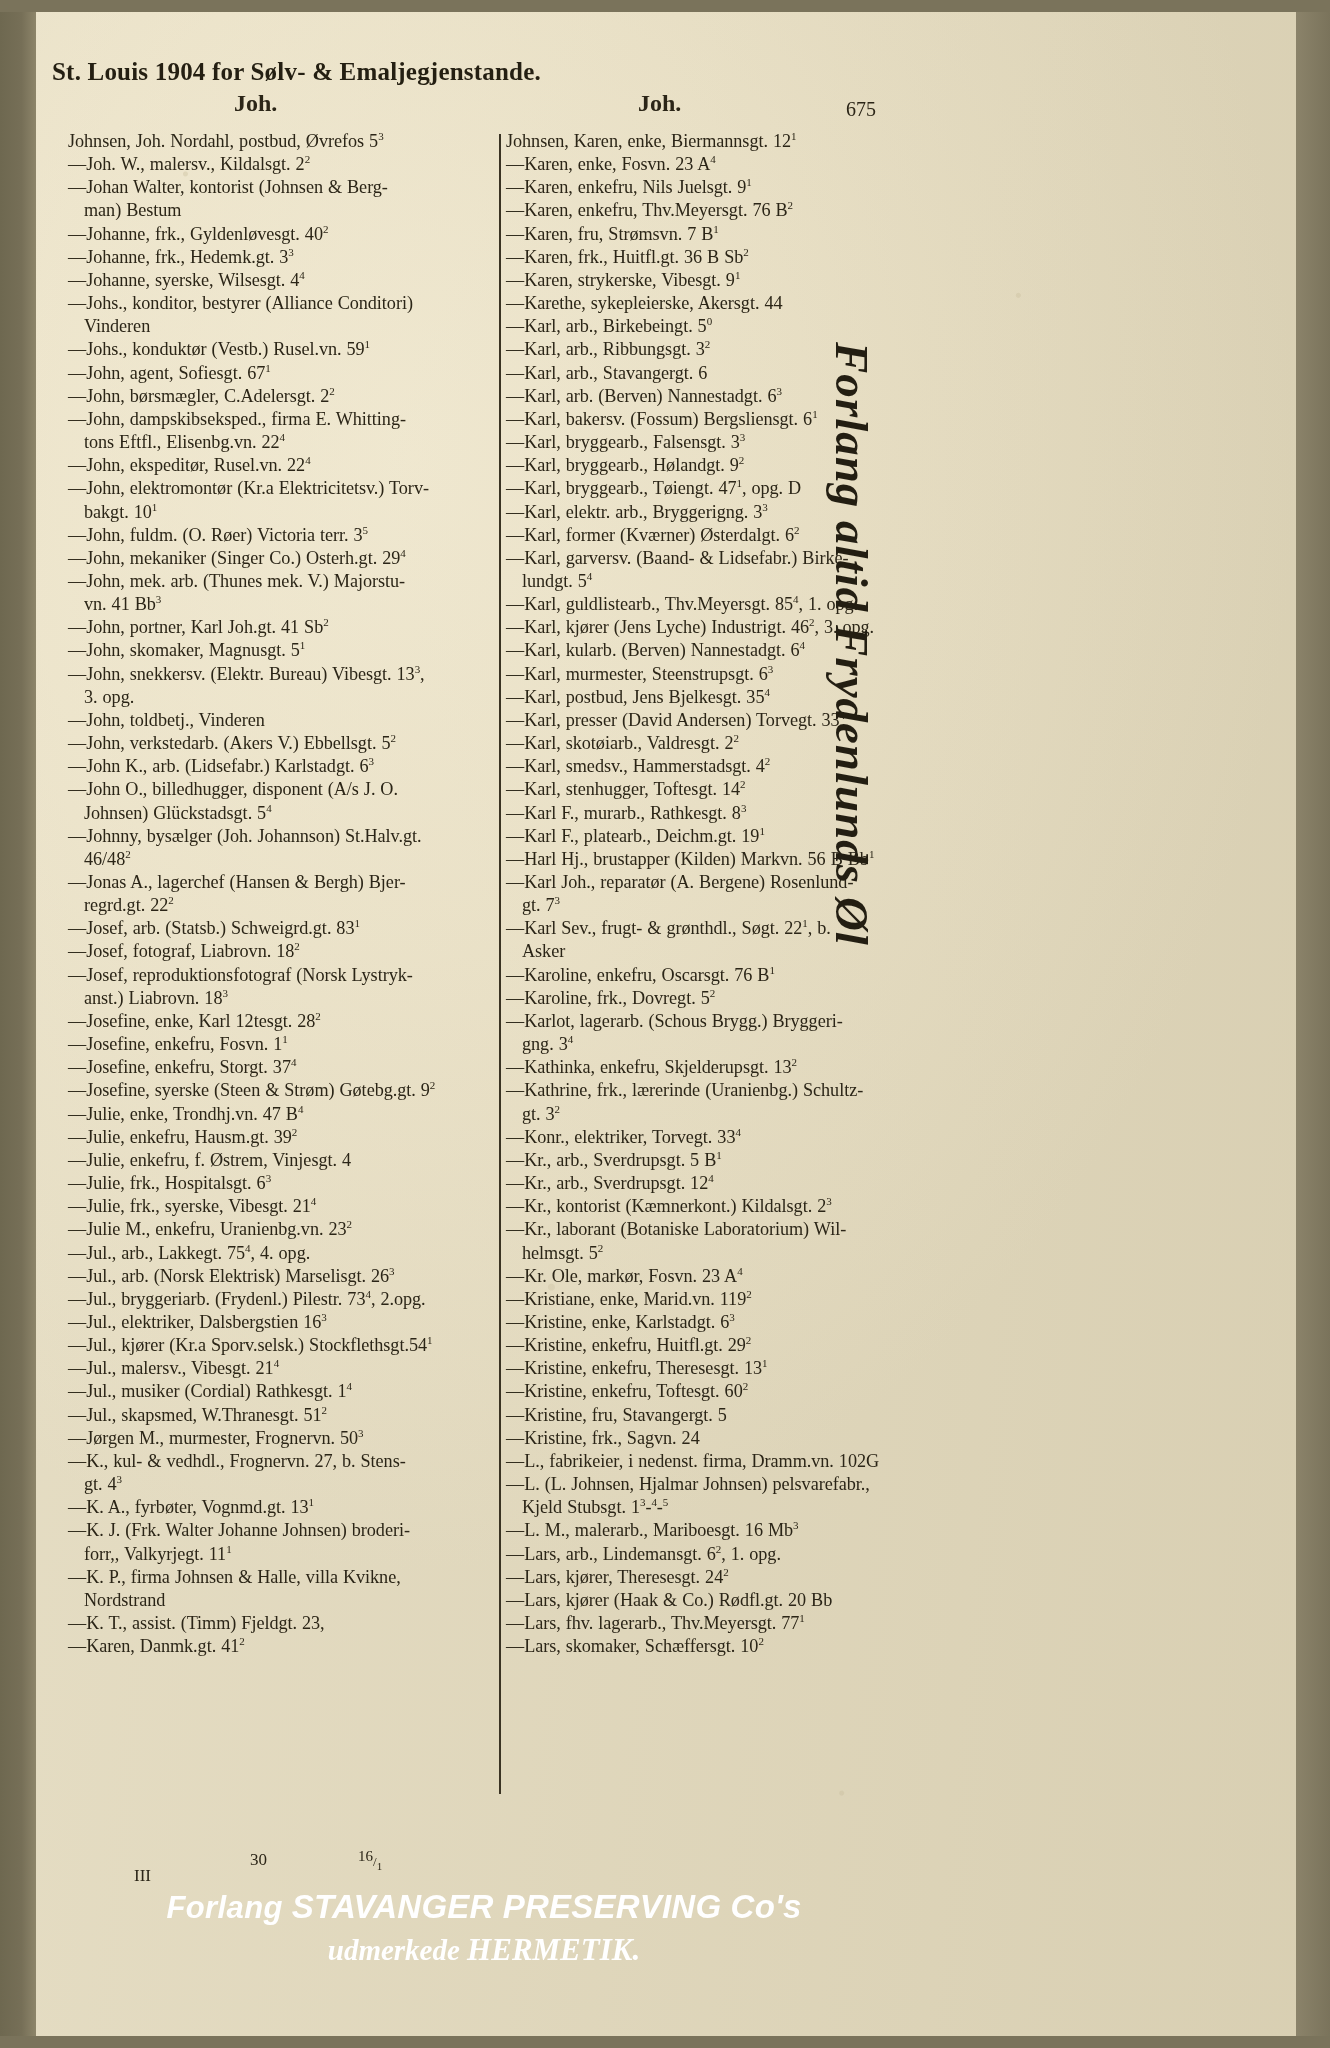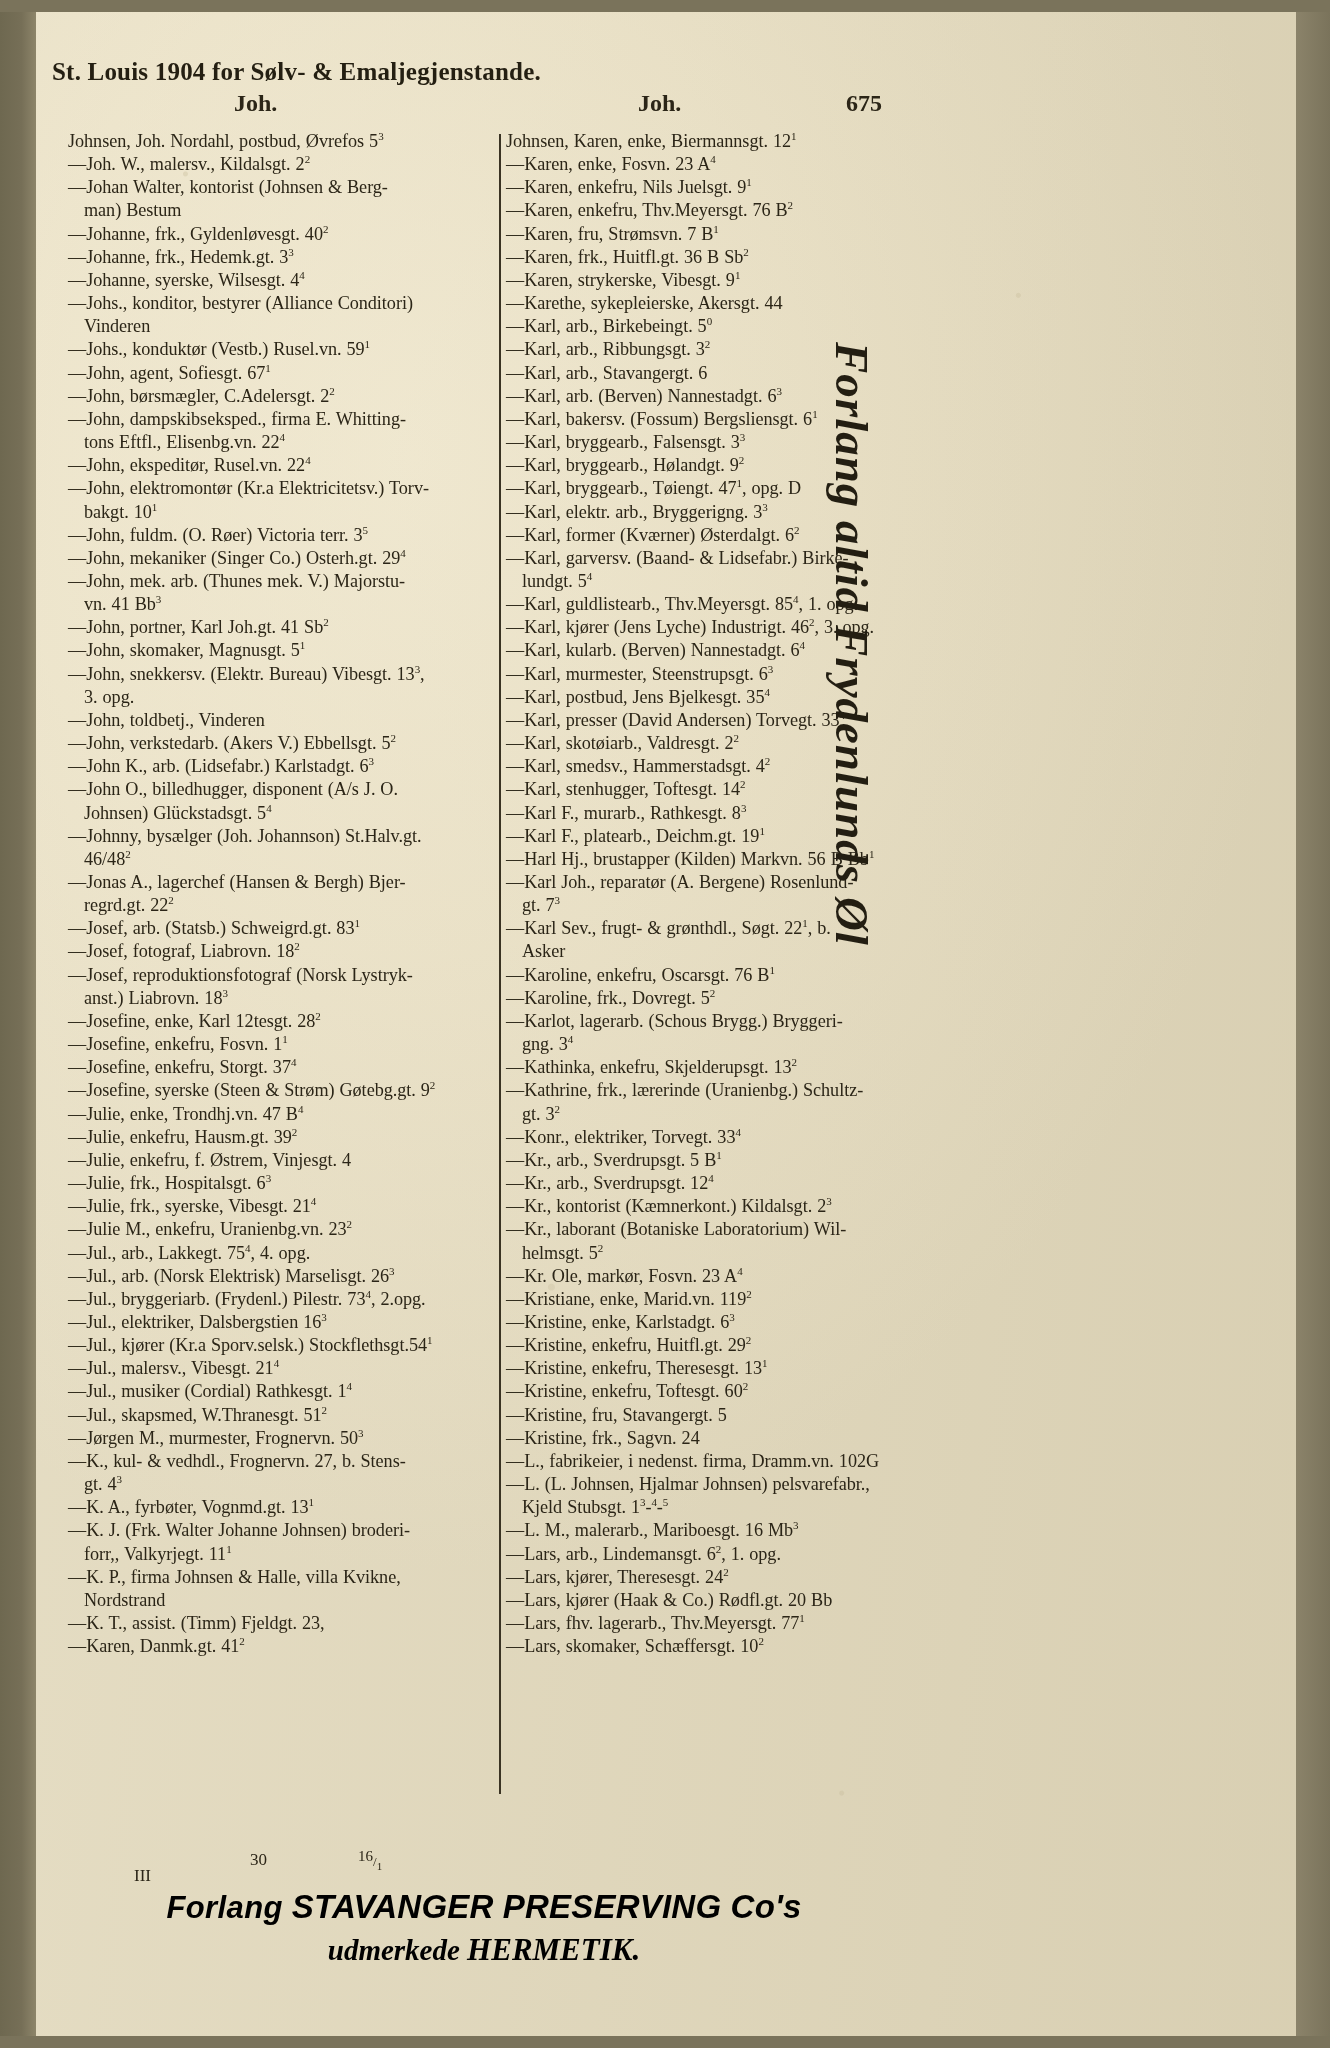"675" .page-number { font-size: 24px -> 20px; font-weight: bold -> normal; top: 0 -> 8px }
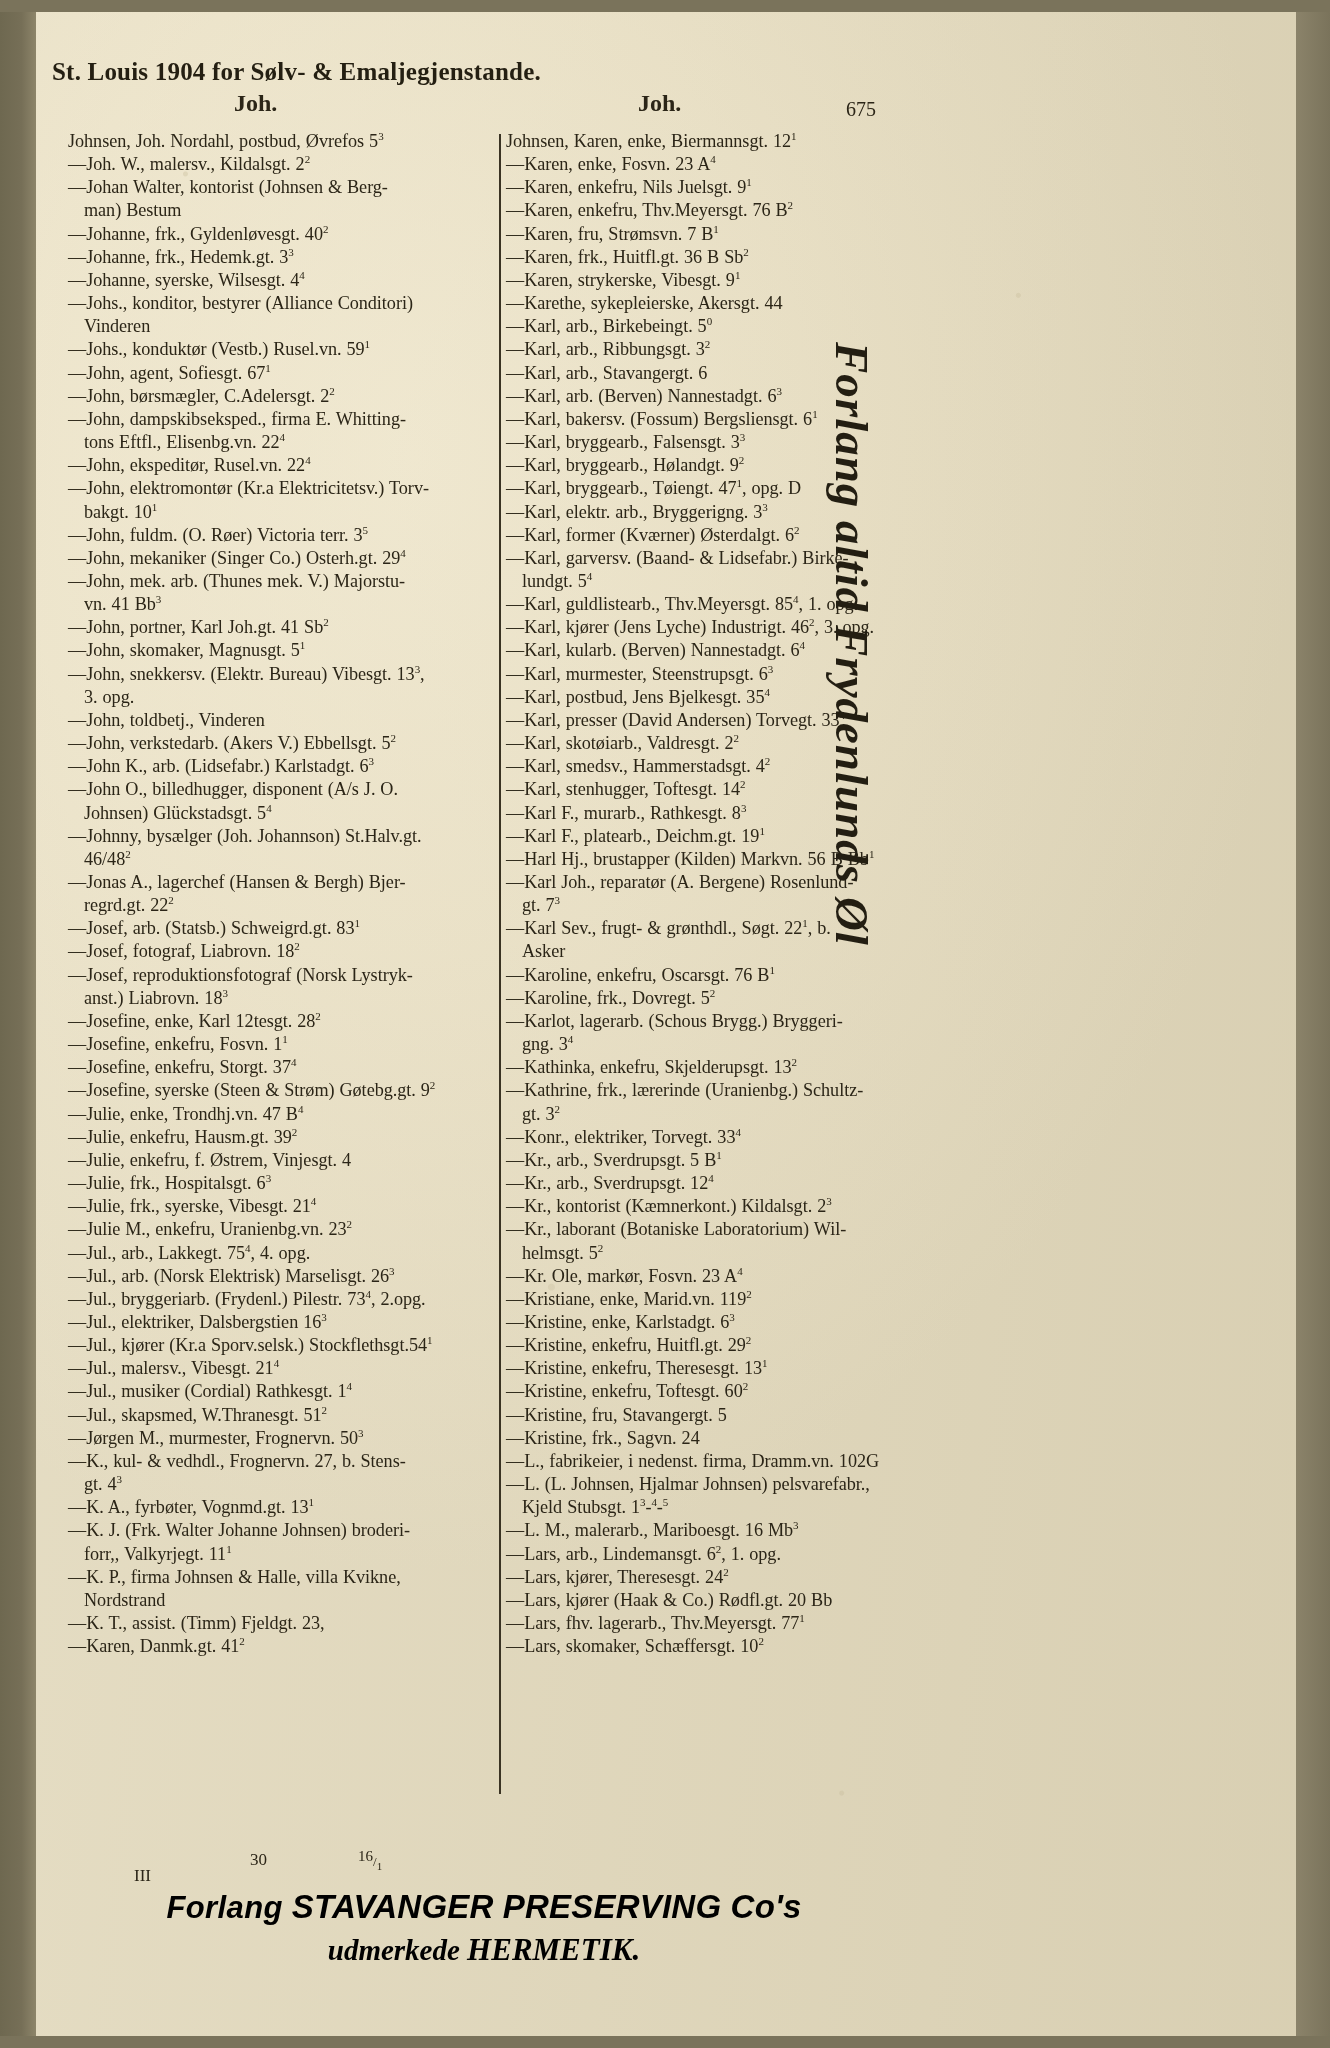"Forlang STAVANGER PRESERVING Co's" .advert { color: #000000 -> #ffffff }
